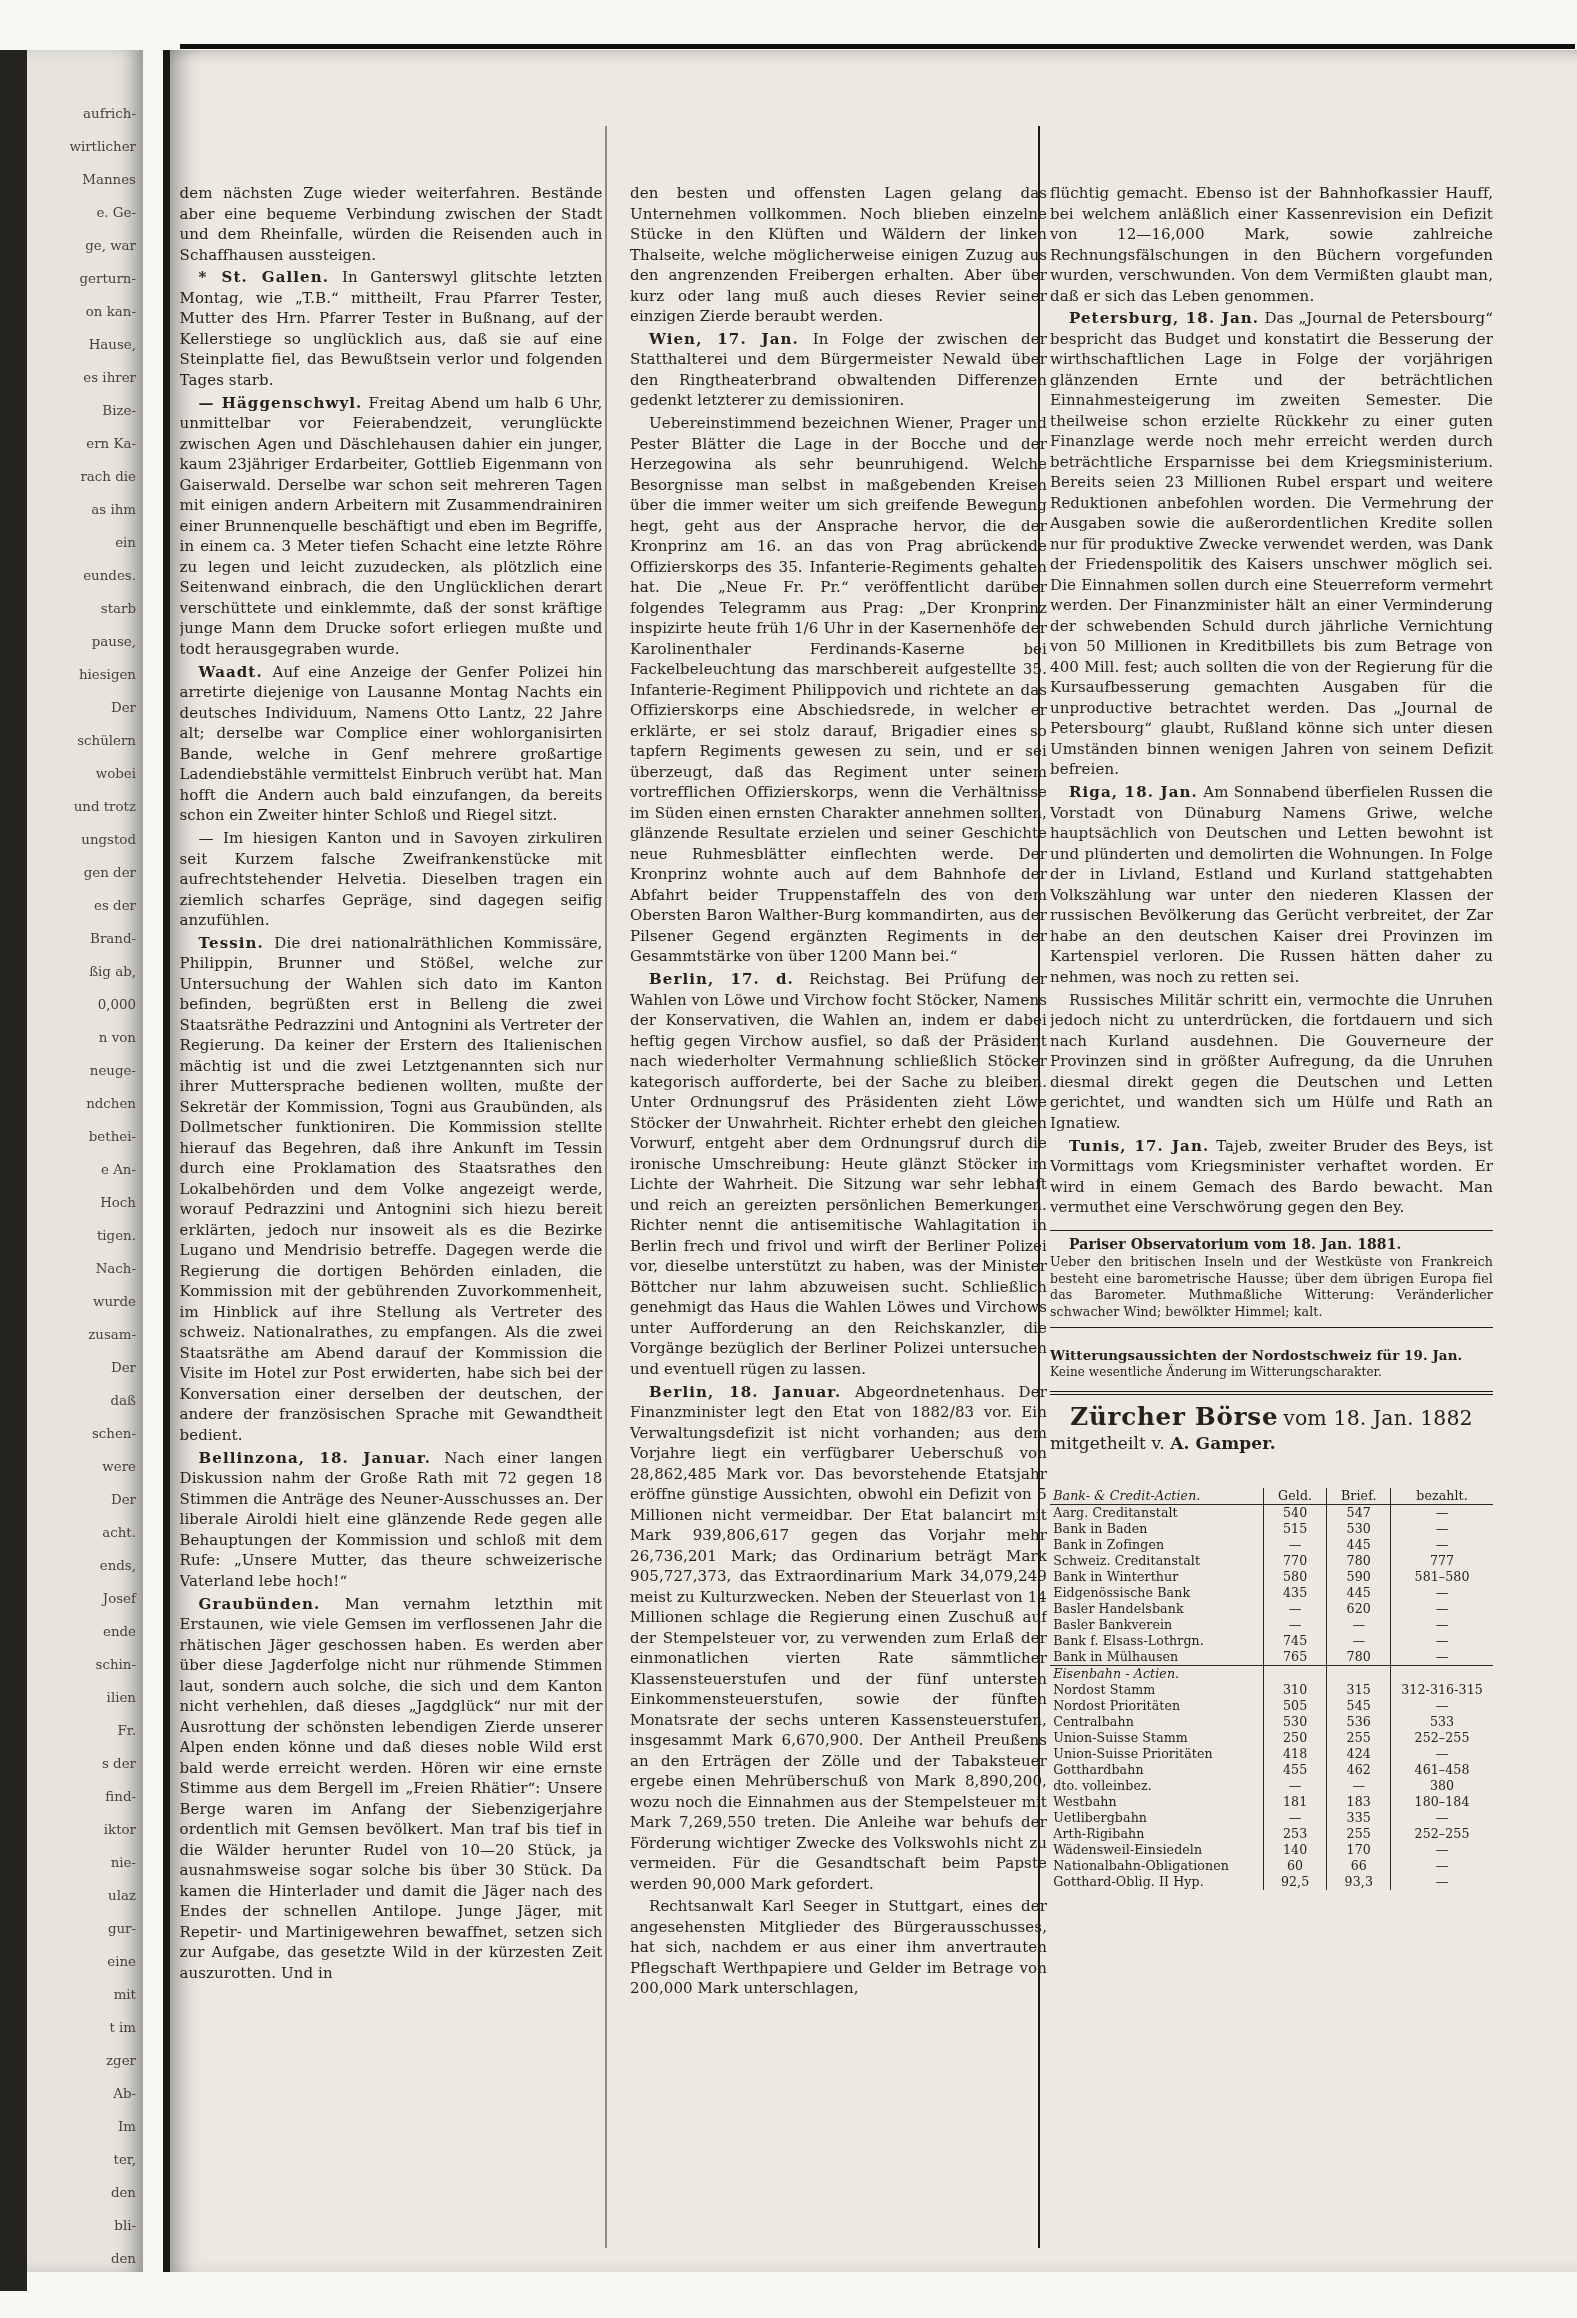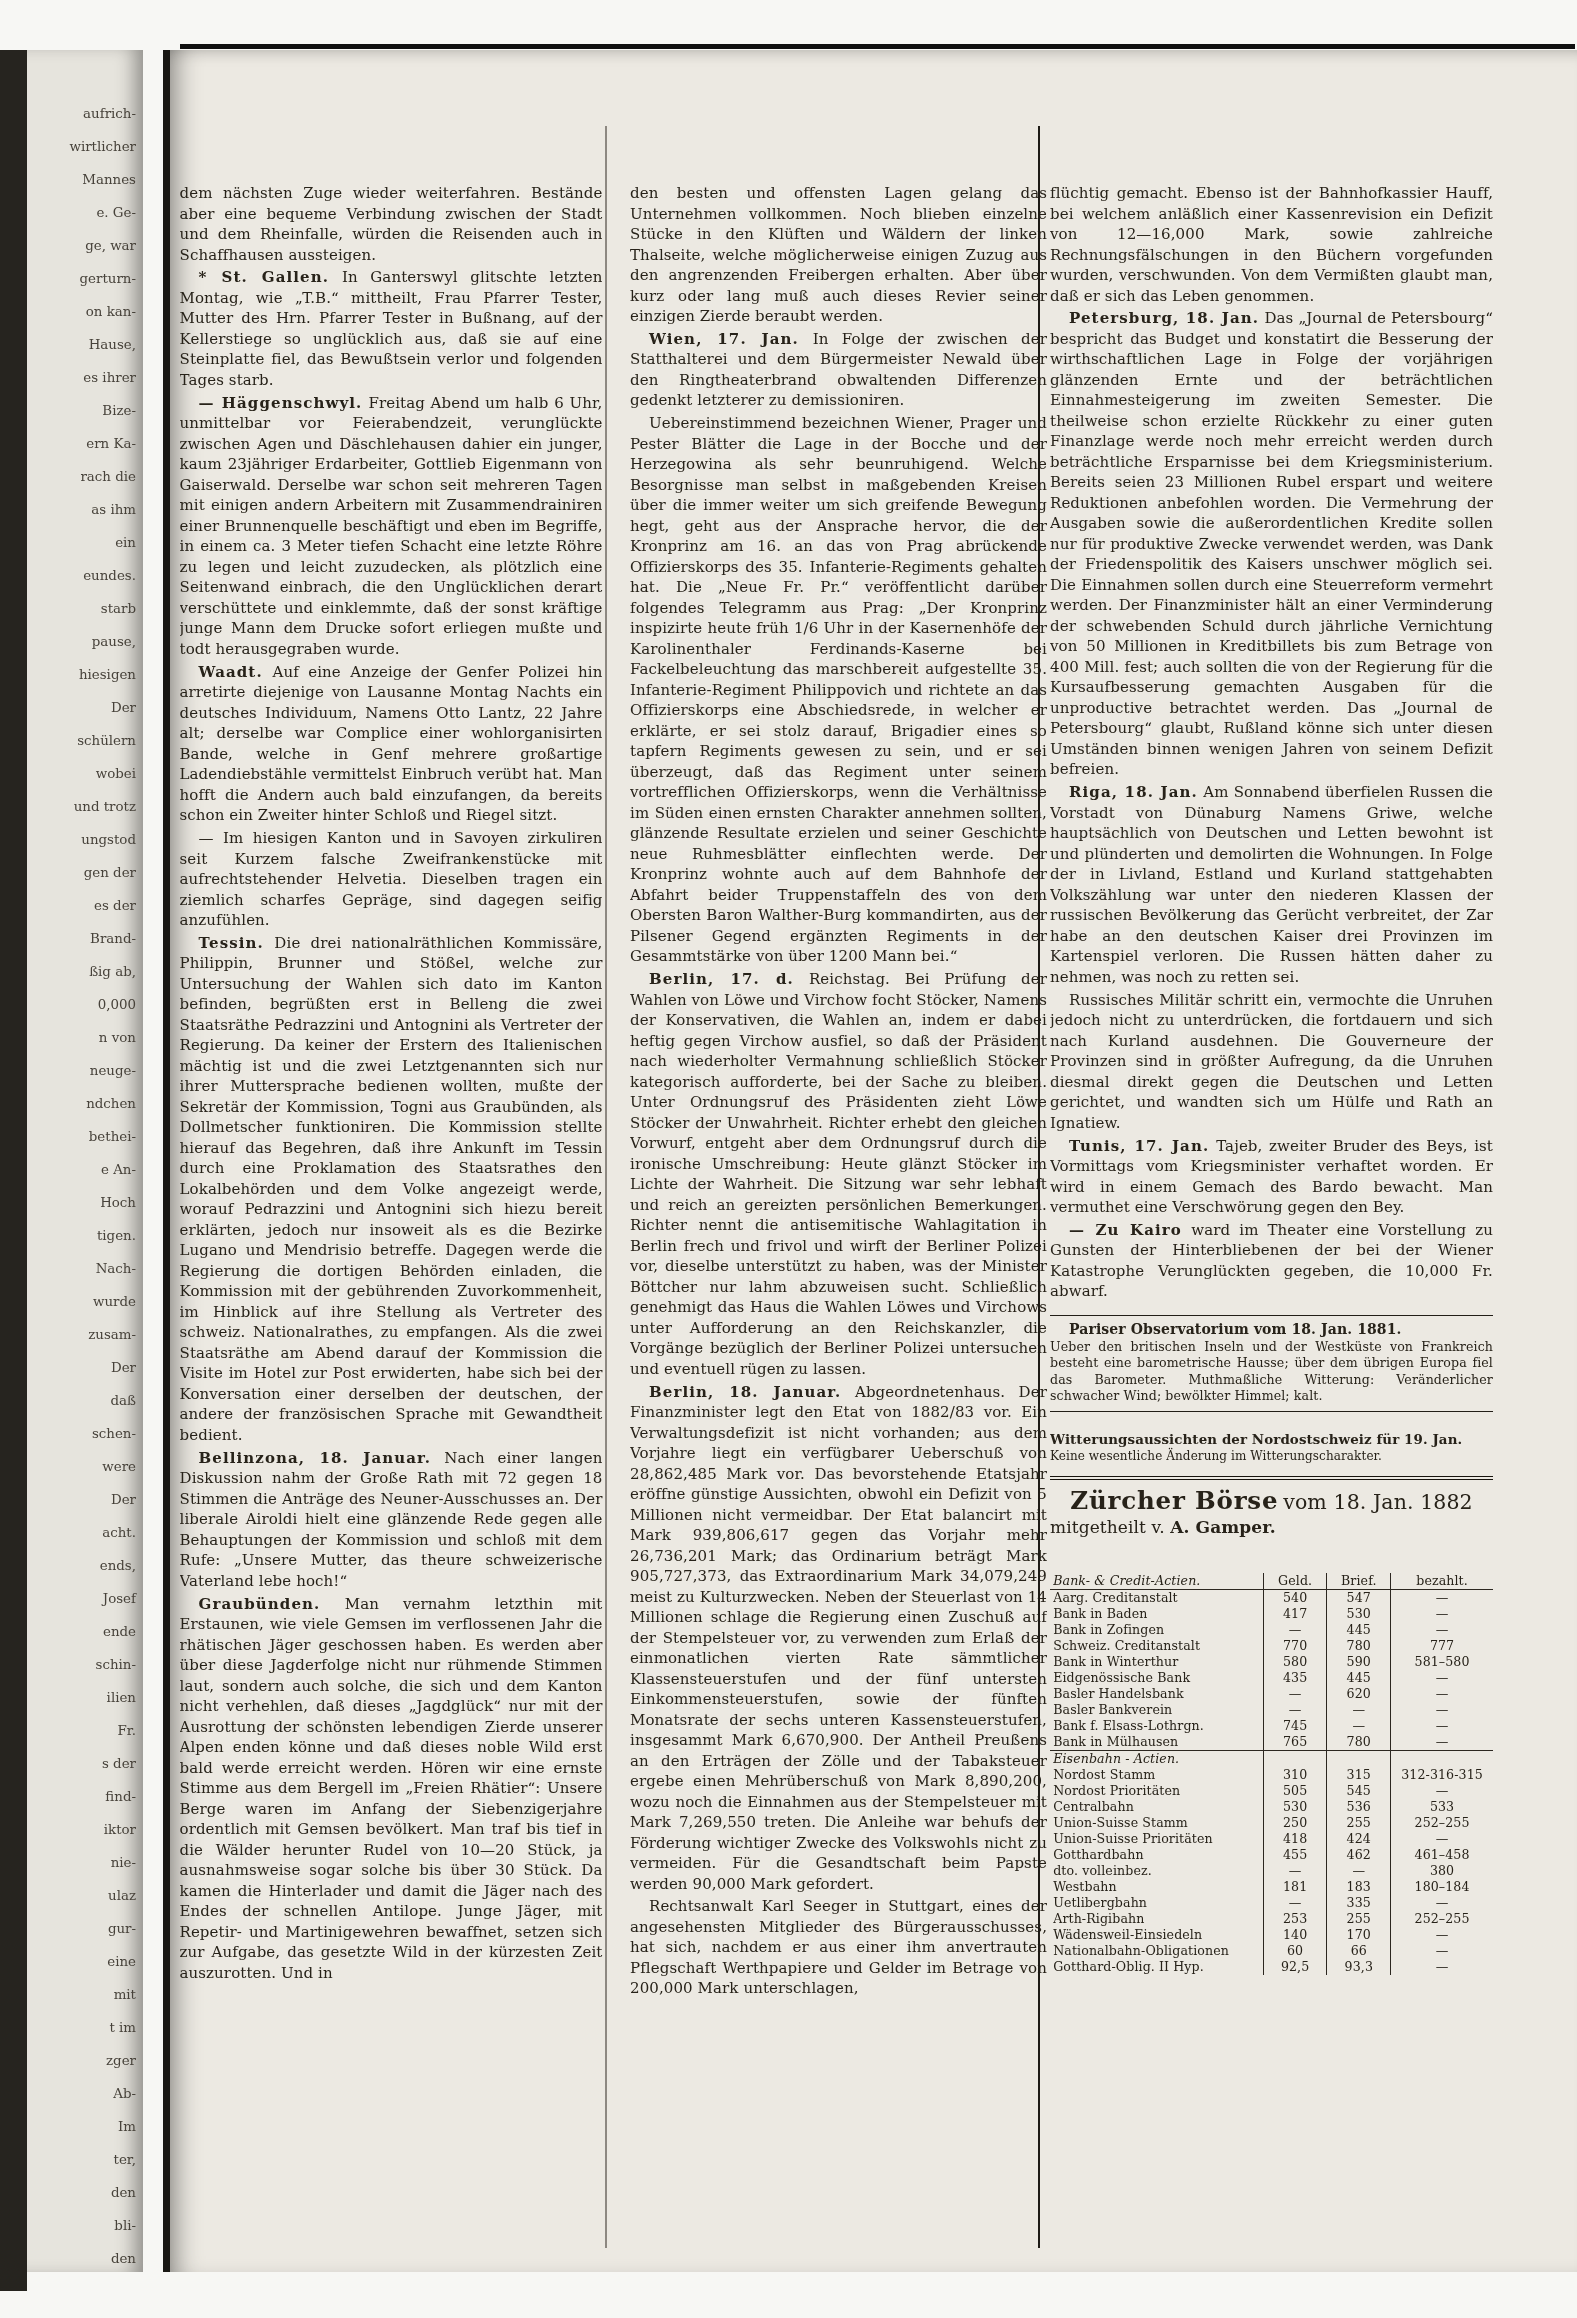"— Zu Kairo ward im" p.para { html: <p> <span>— Zu Kairo</span><span>ward im Theater eine Vorstellung zu Gunsten der Hinterbliebenen der bei der Wiener Katastrophe Verunglückten gegeben, die 10,000 Fr. abwarf.</span> </p> -> none }
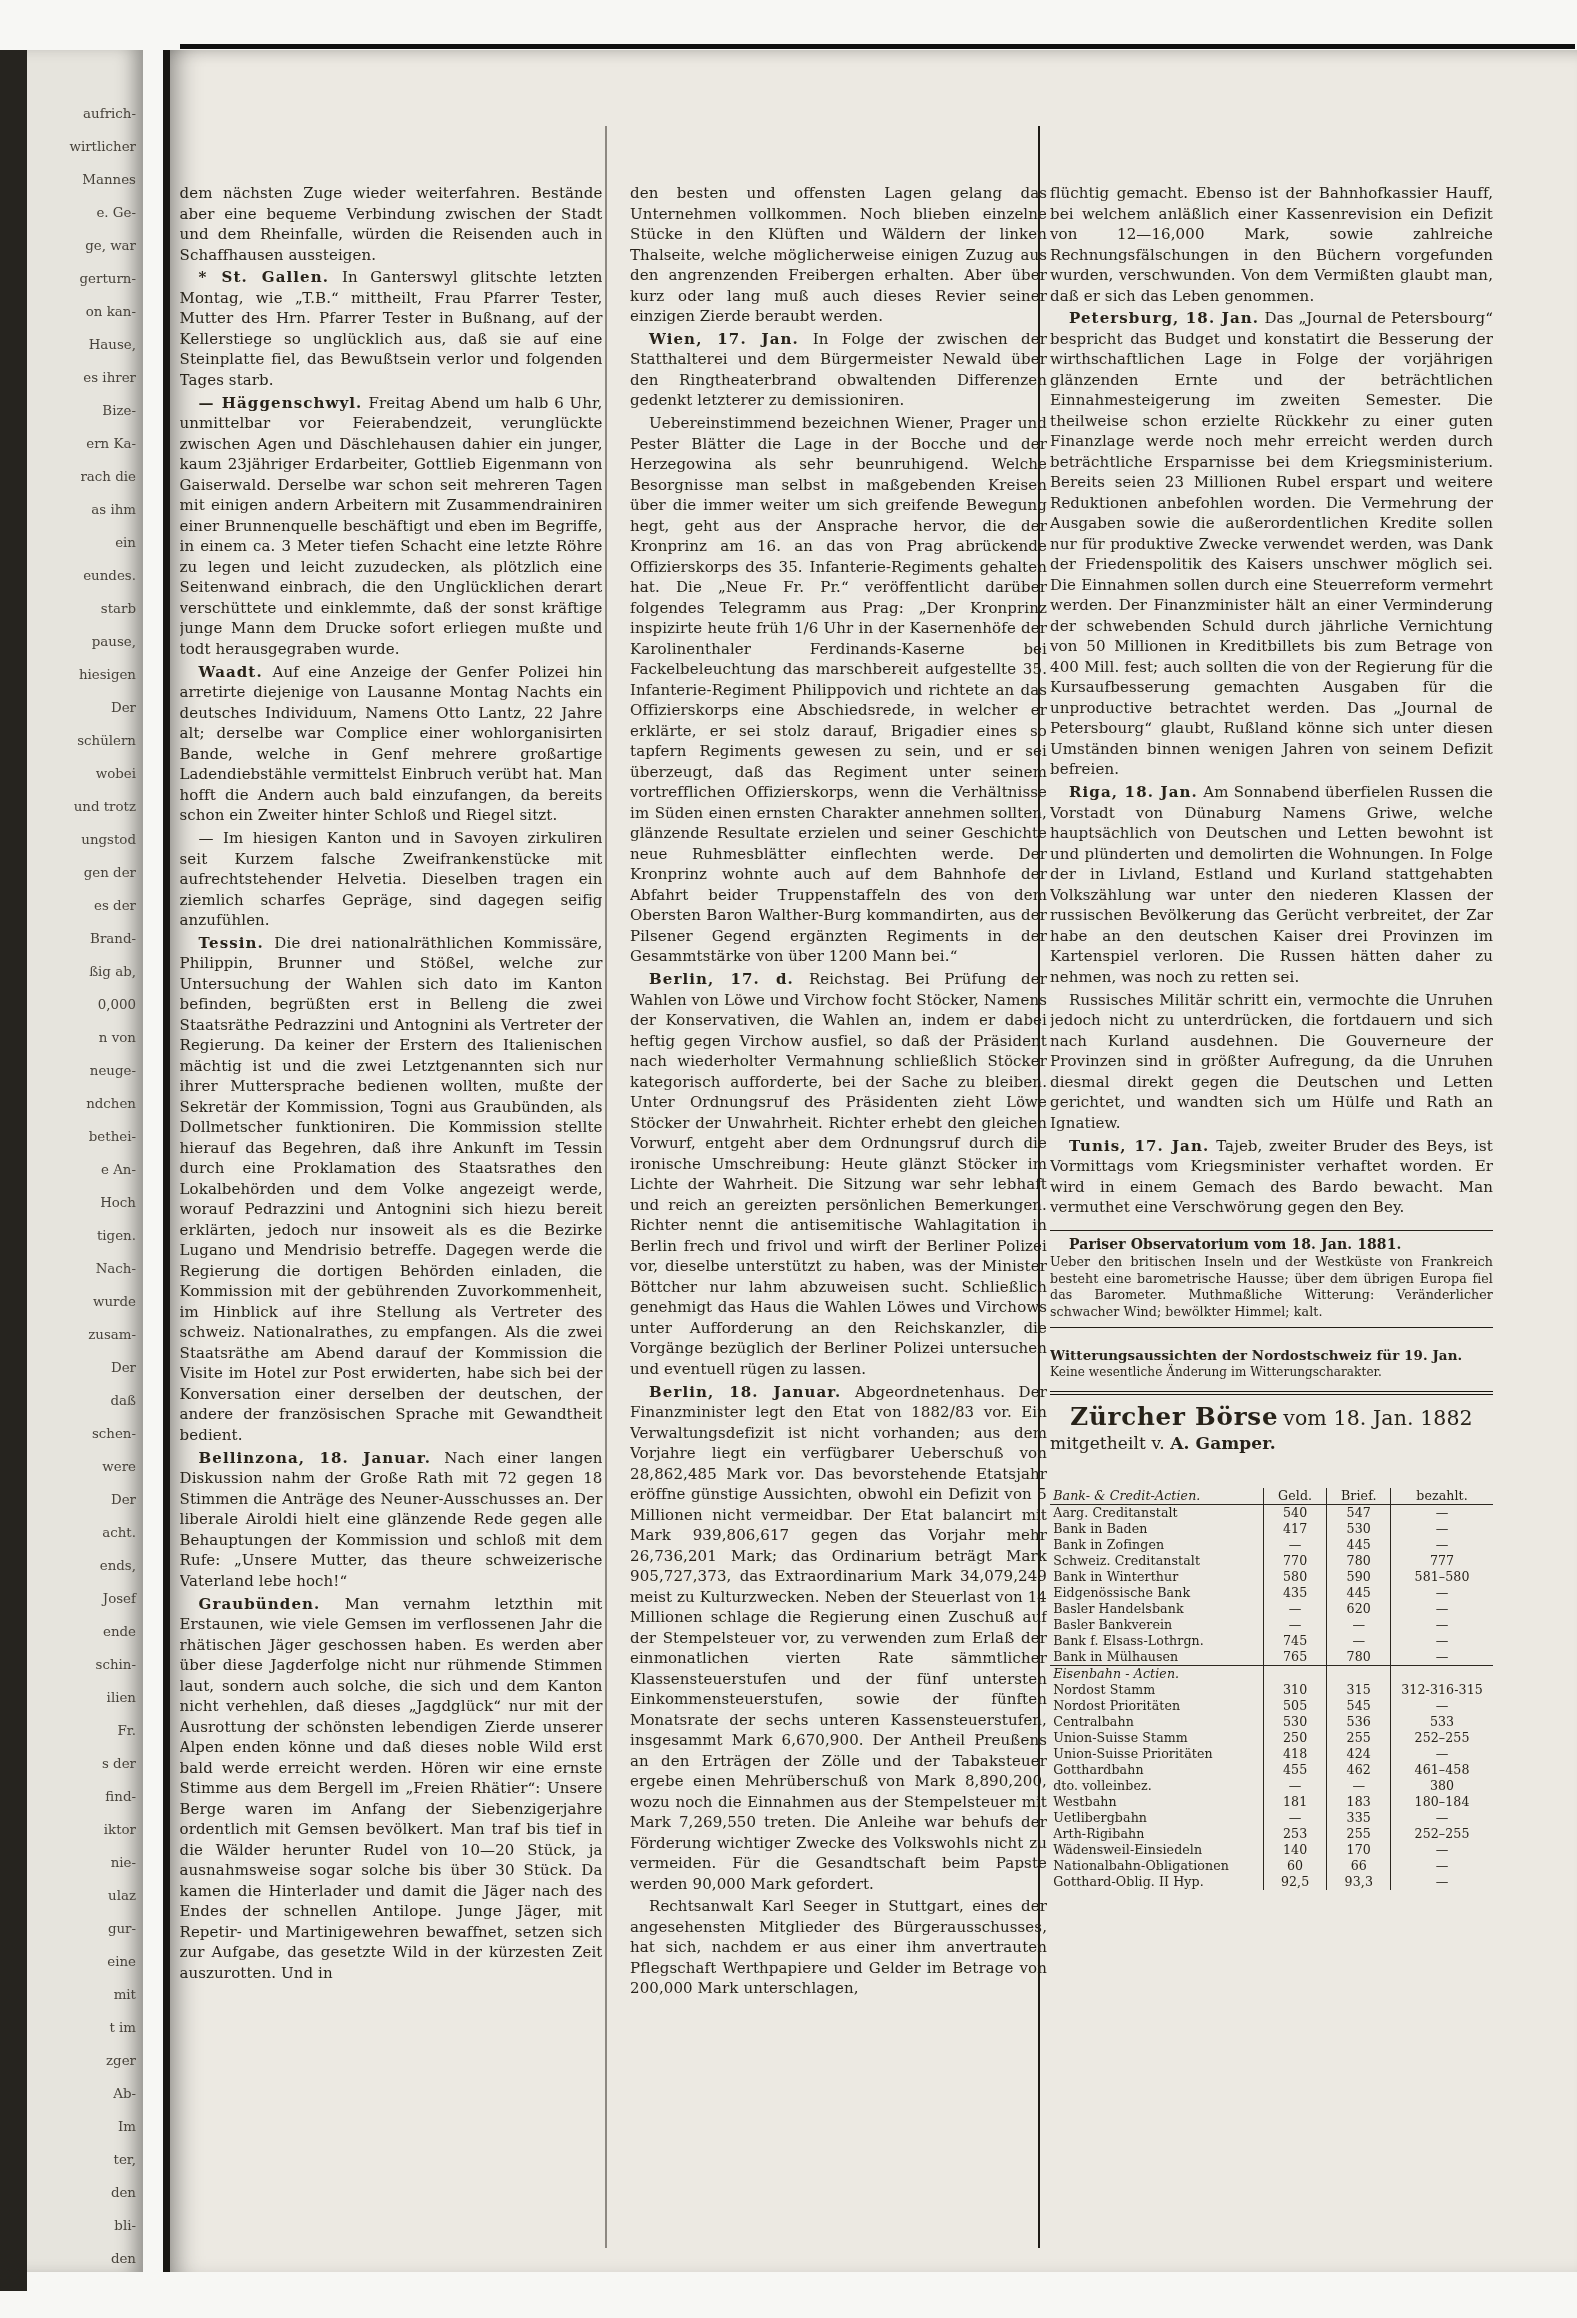"417" td.val { text: 417 -> 515 }
